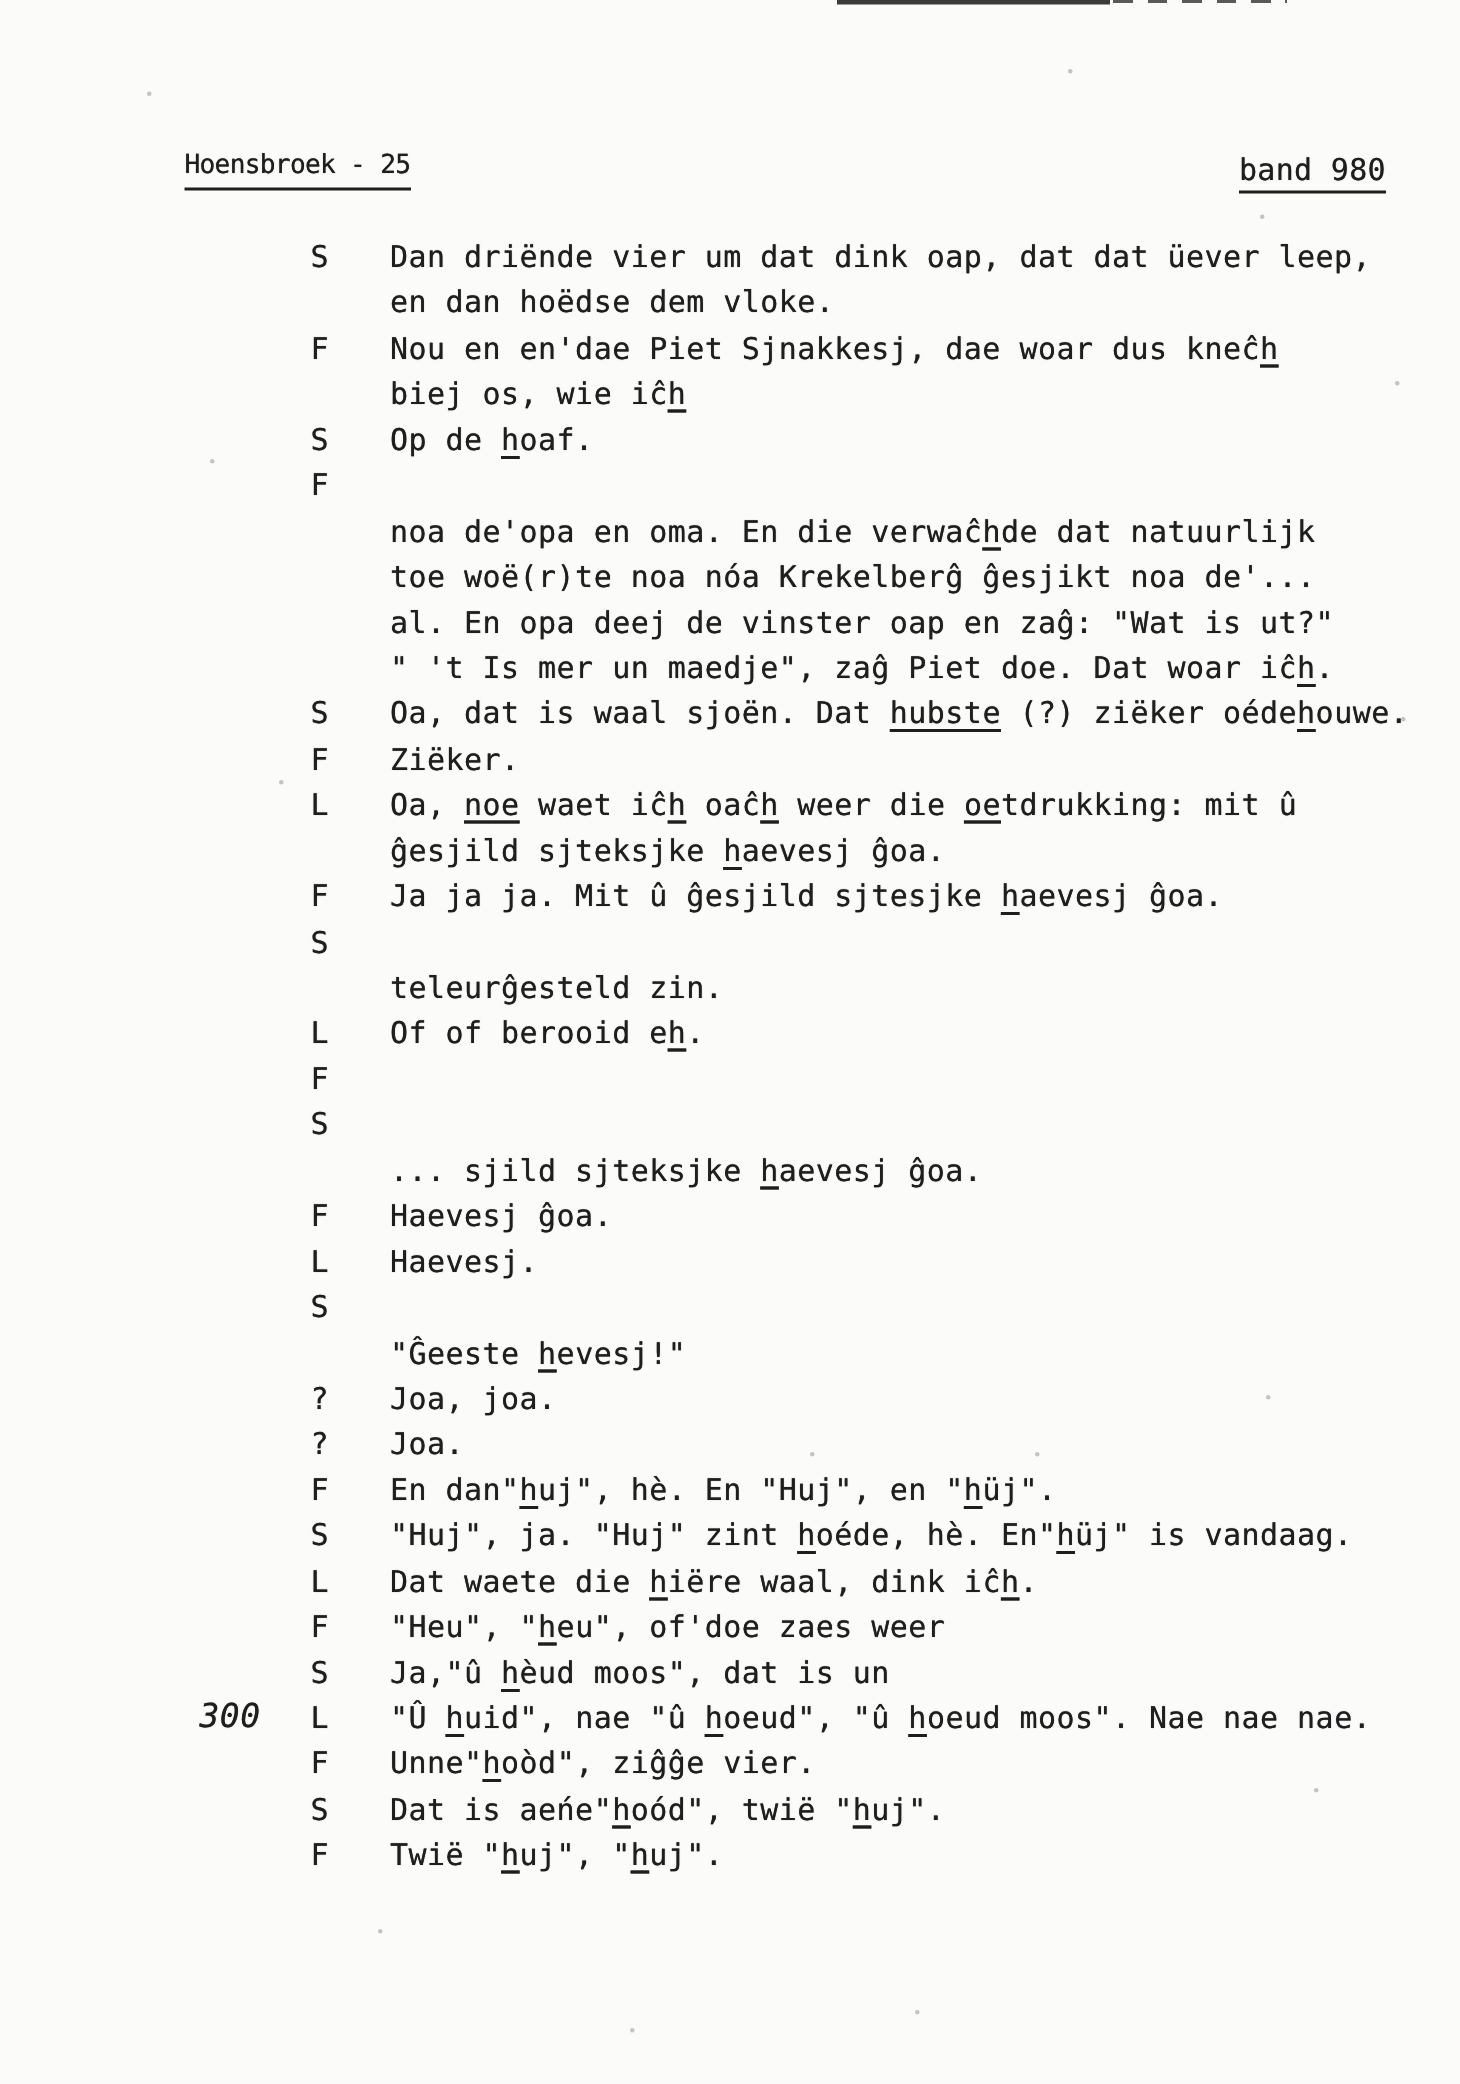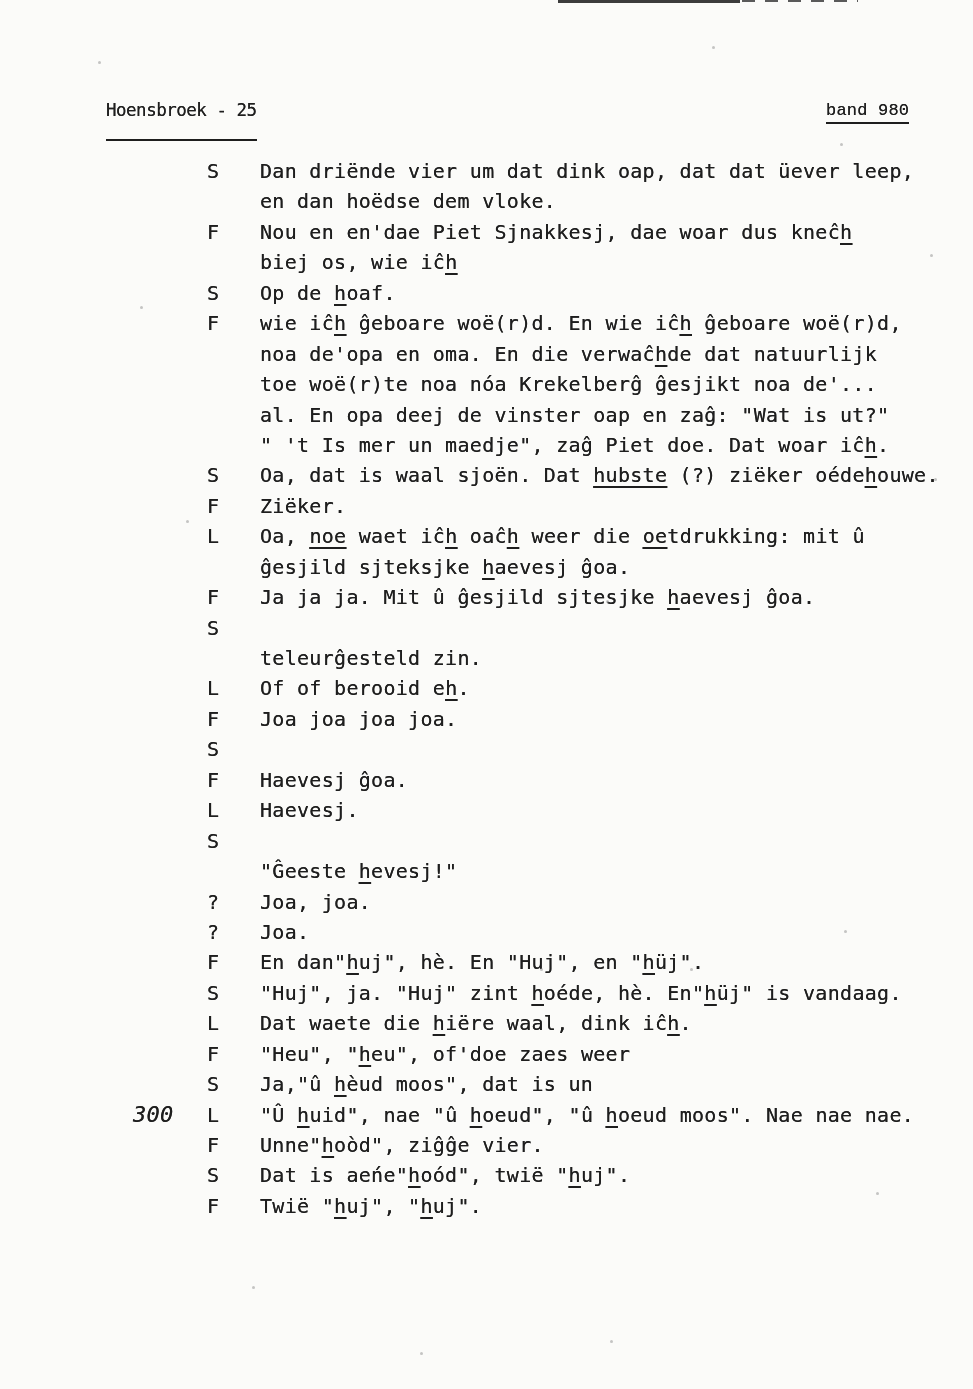"Hoensbroek - 25" .header-left { left: 106px -> 123px; padding-bottom: 19px -> 5px }
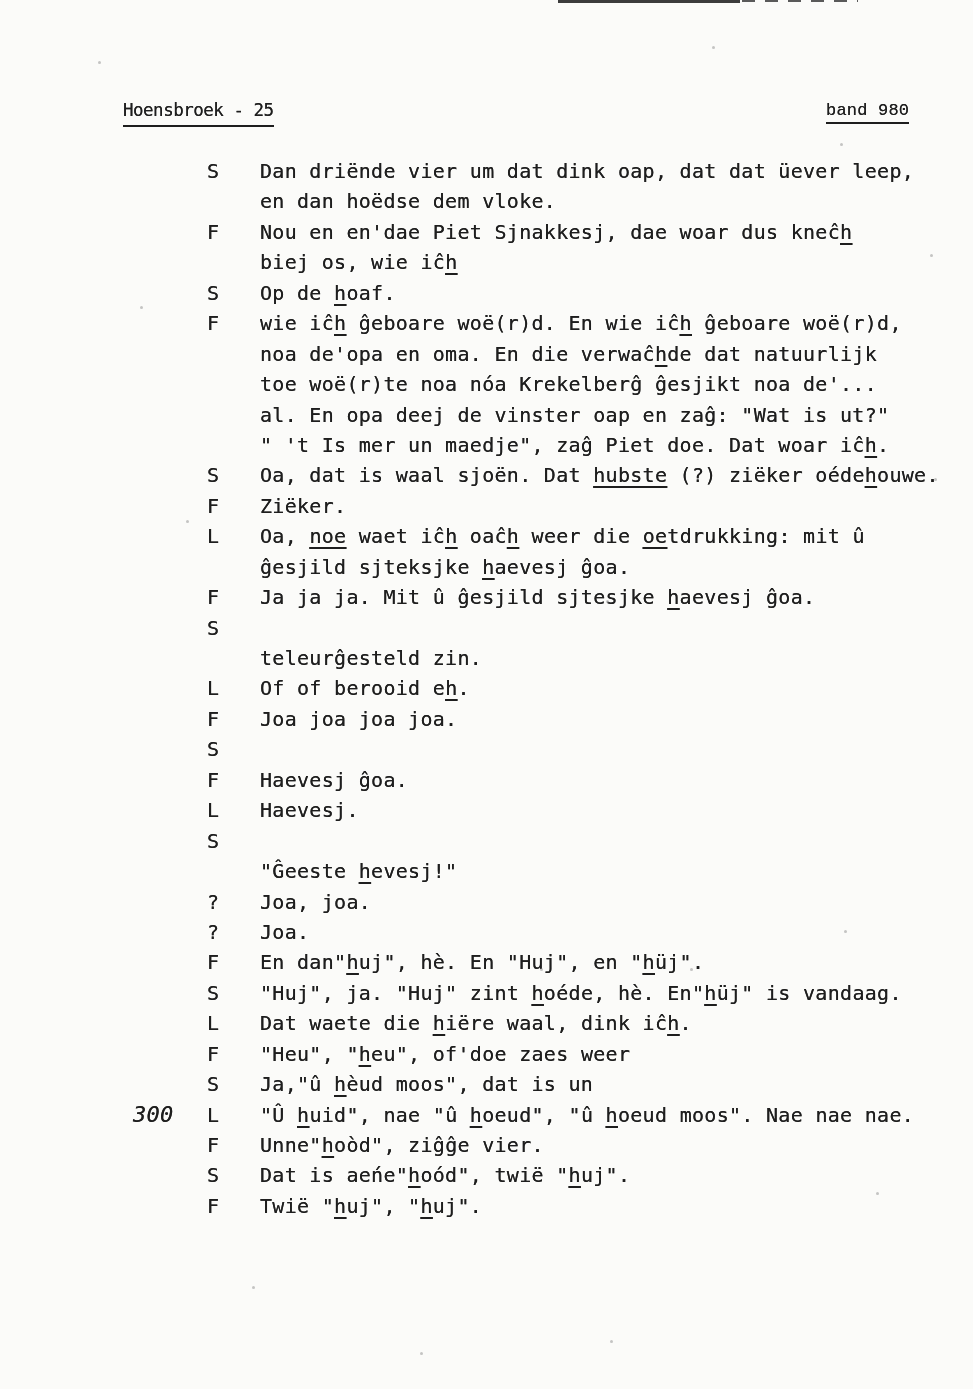"band 980" .header-right { font-family: Liberation Mono, monospace -> none; font-size: 17px -> 20px }
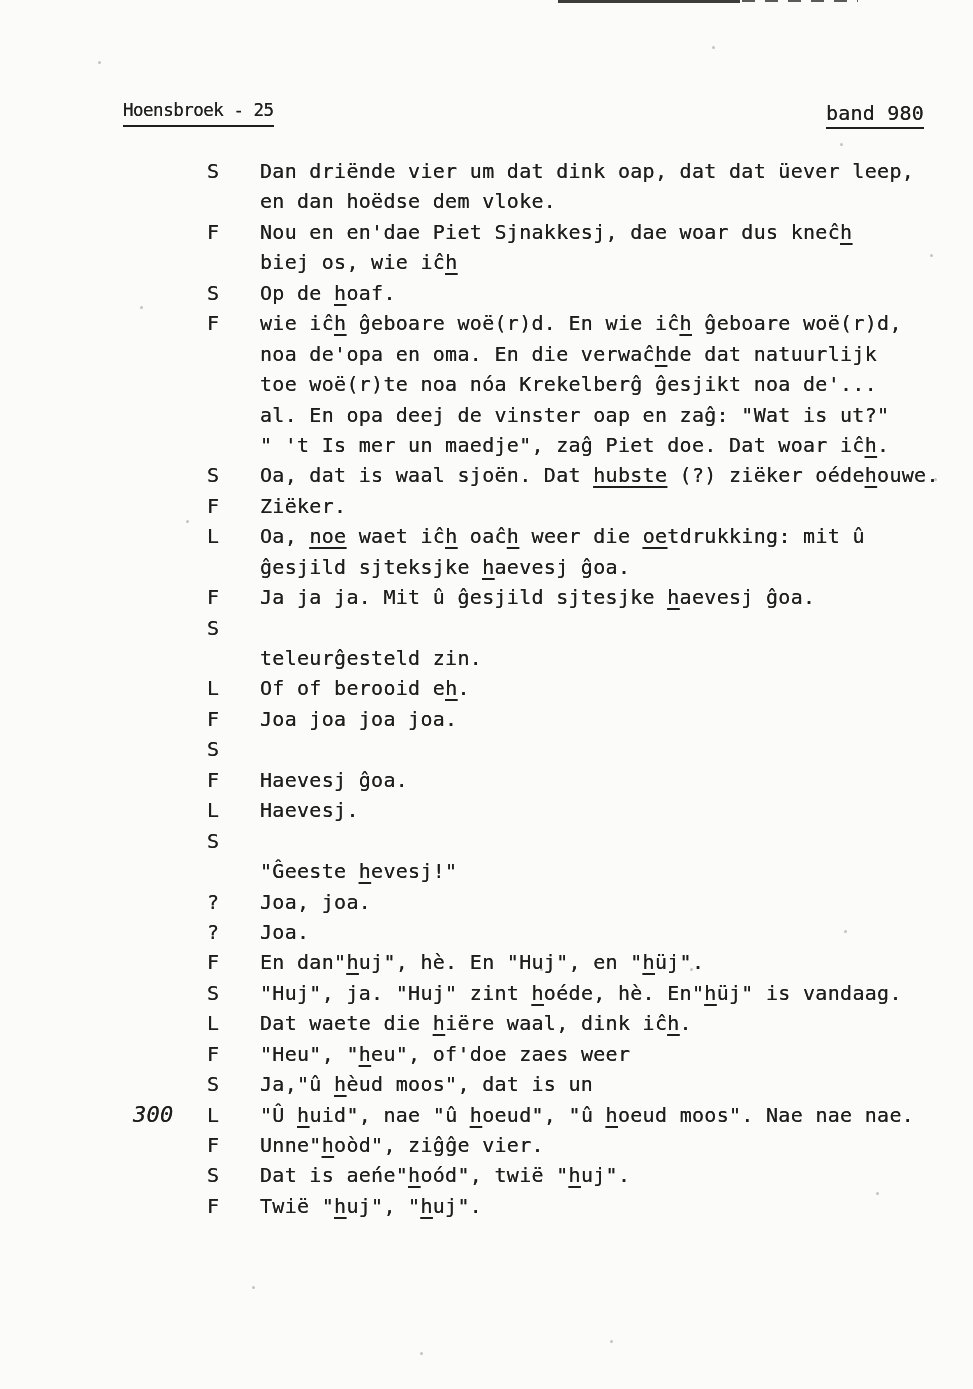"wie iĉh ĝeboare woë(r)d. En" span.txt { html: <span><span>wie iĉ</span><span>h</span><span> ĝeboare woë(r)d. En wie iĉ</span><span>h</span><span> ĝeboare woë(r)d,</span></span> -> none }
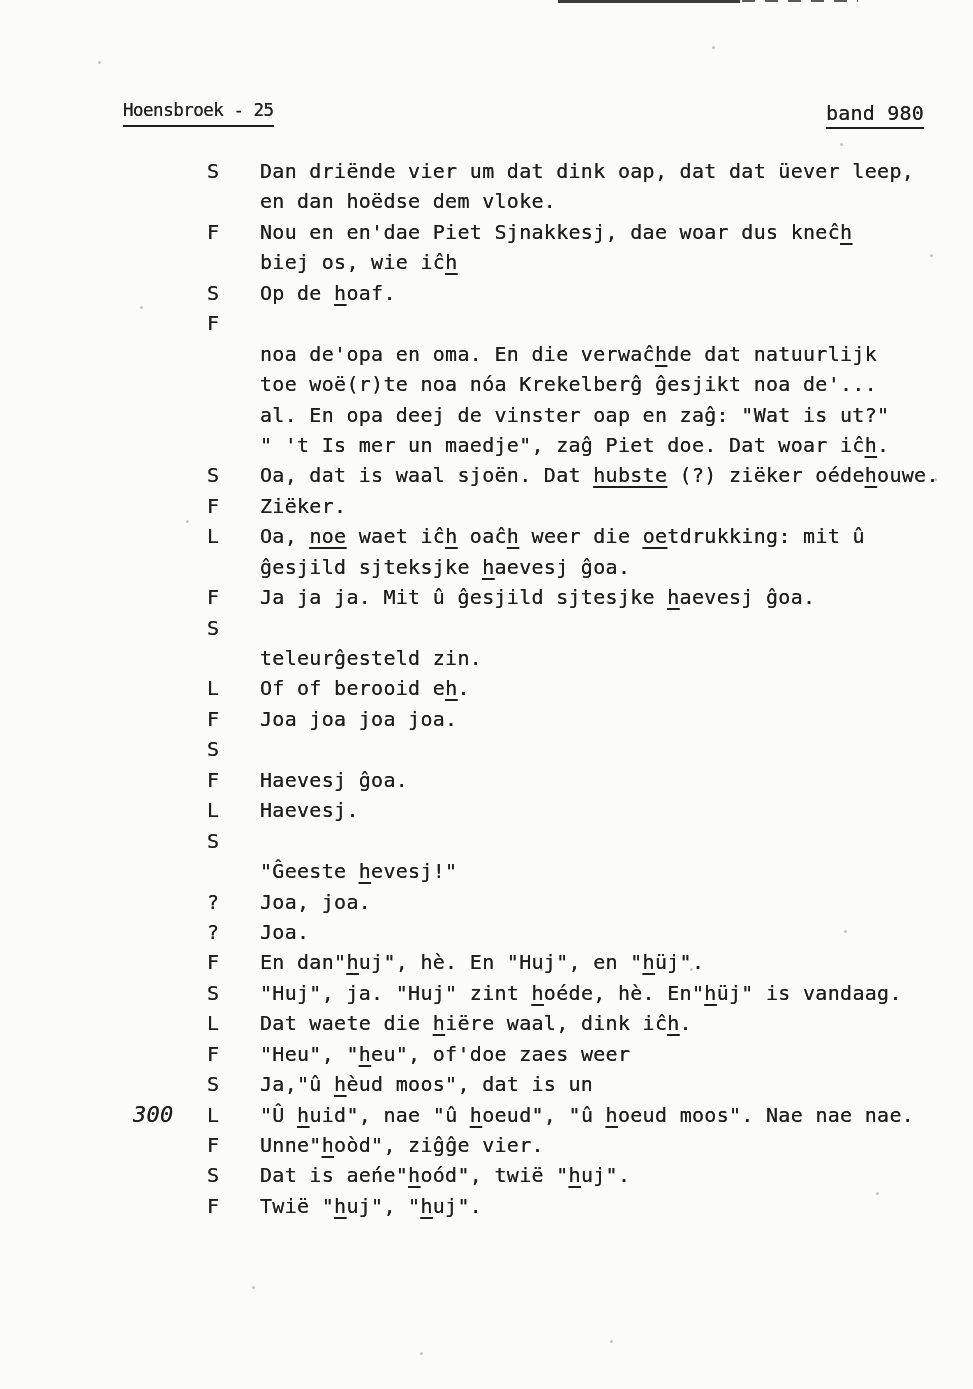"Joa joa joa joa." span.txt { html: <span><span>Joa joa joa joa.</span></span> -> none }
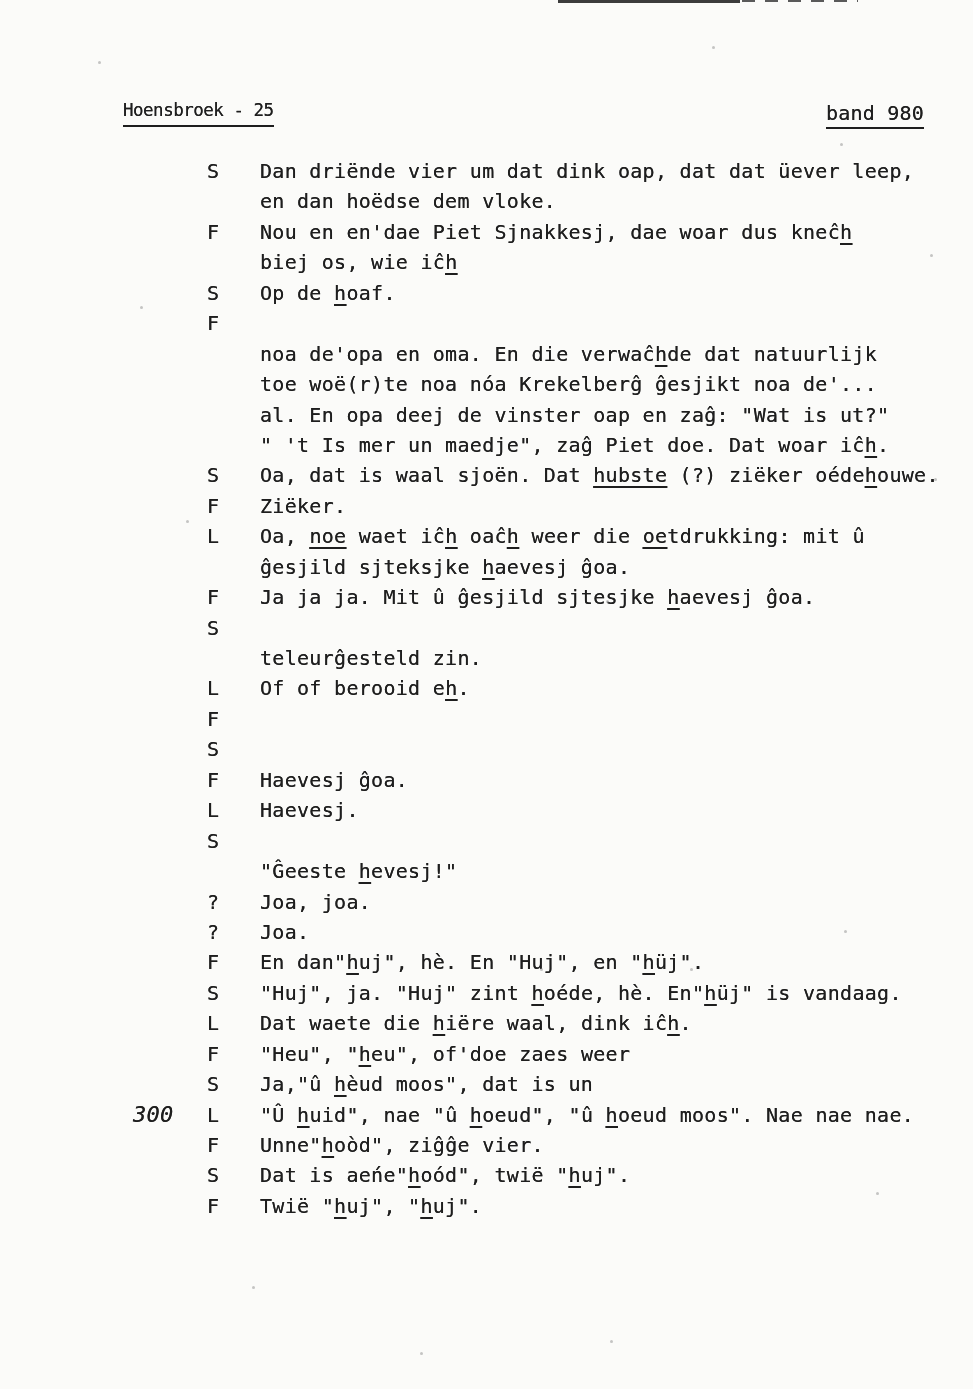"... sjild sjteksjke haevesj ĝoa." div.line { html: none -> <div><span><span>... sjild sjteksjke </span><span>h</span><span>aevesj ĝoa.</span></span></div> }
